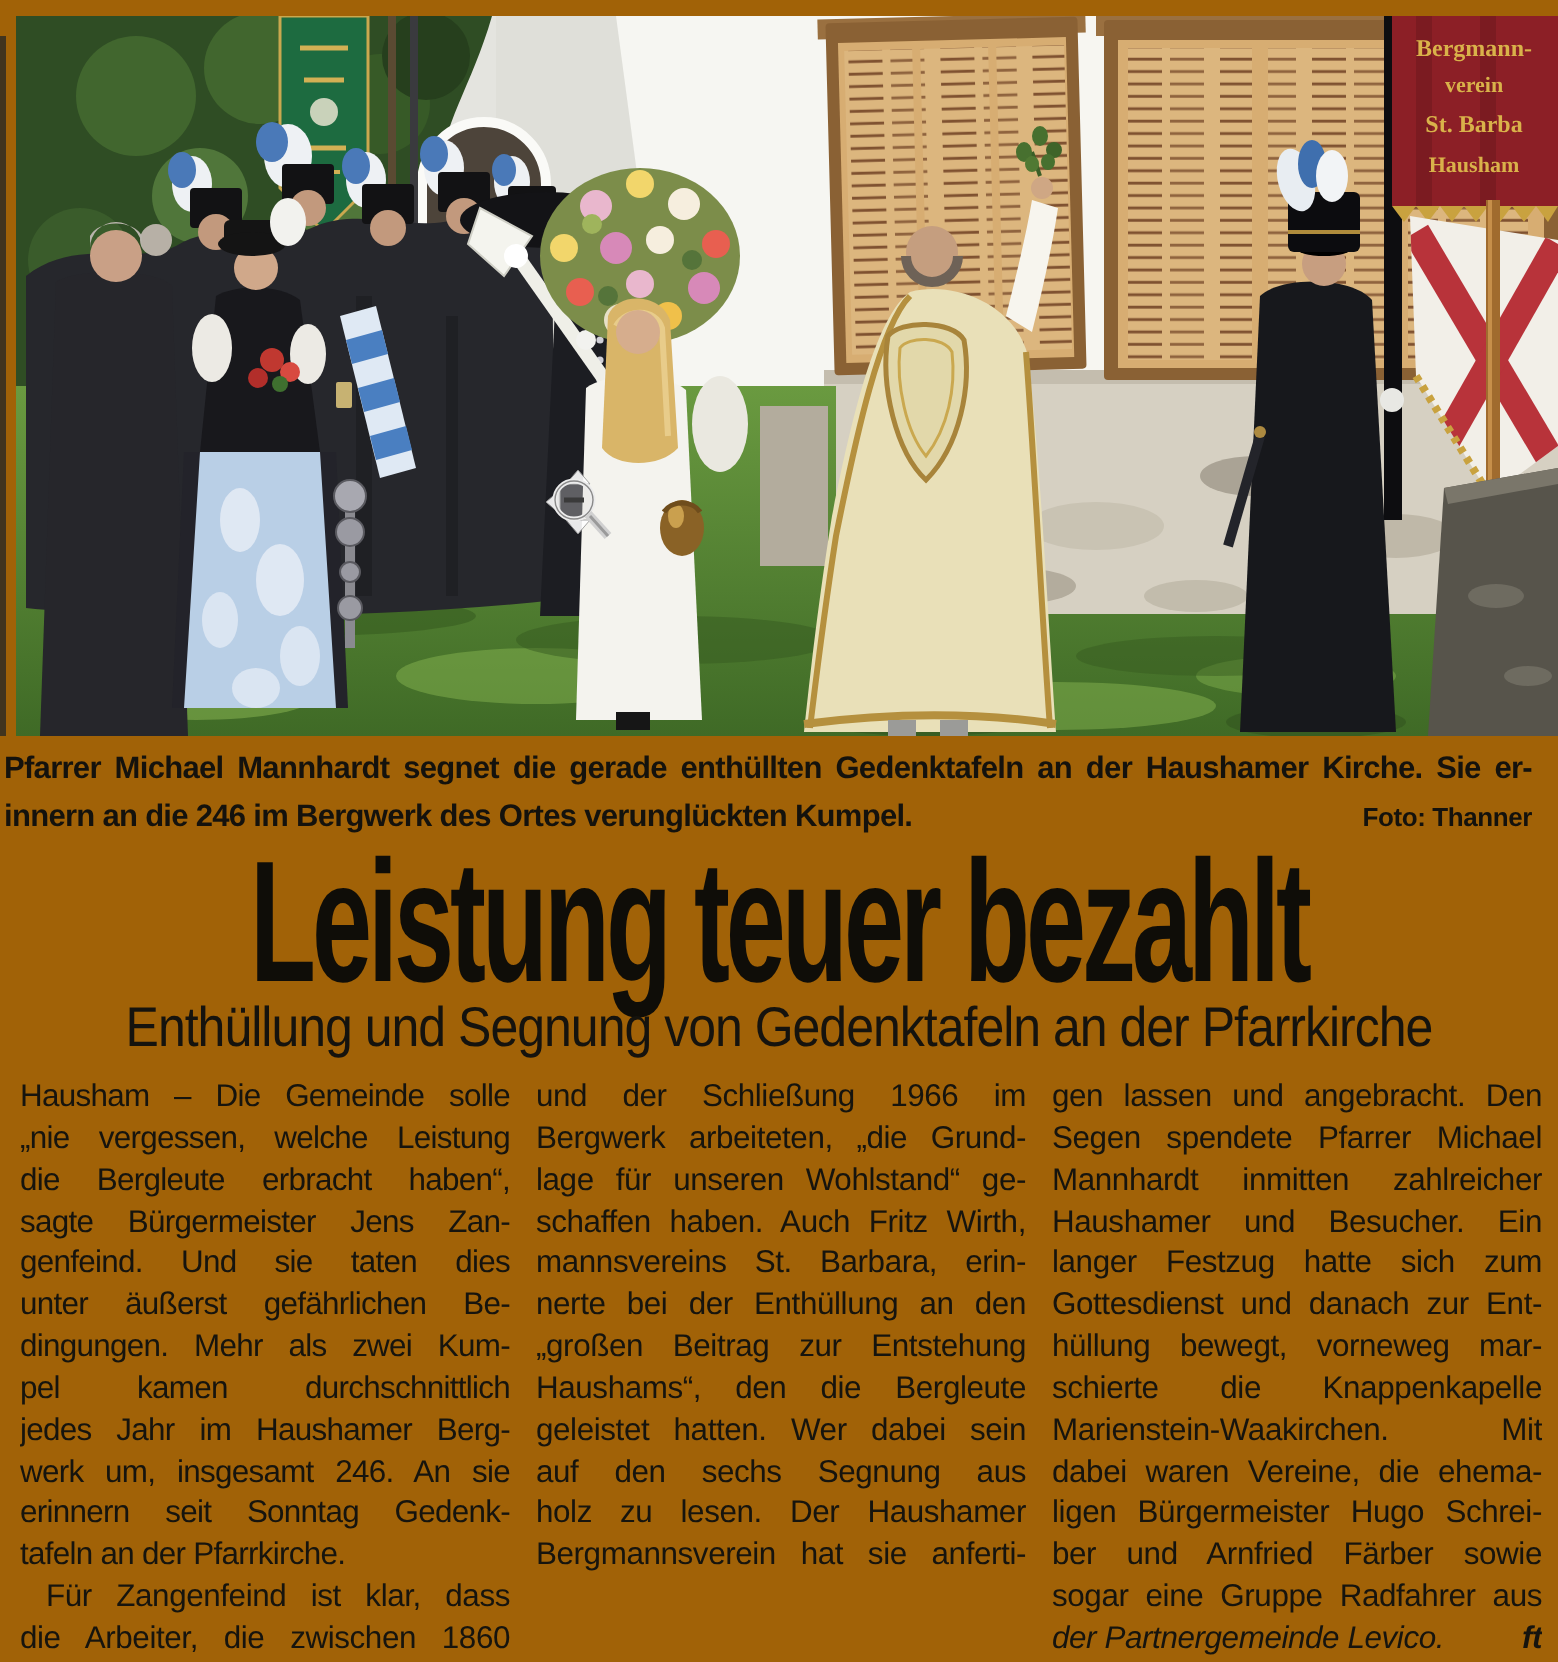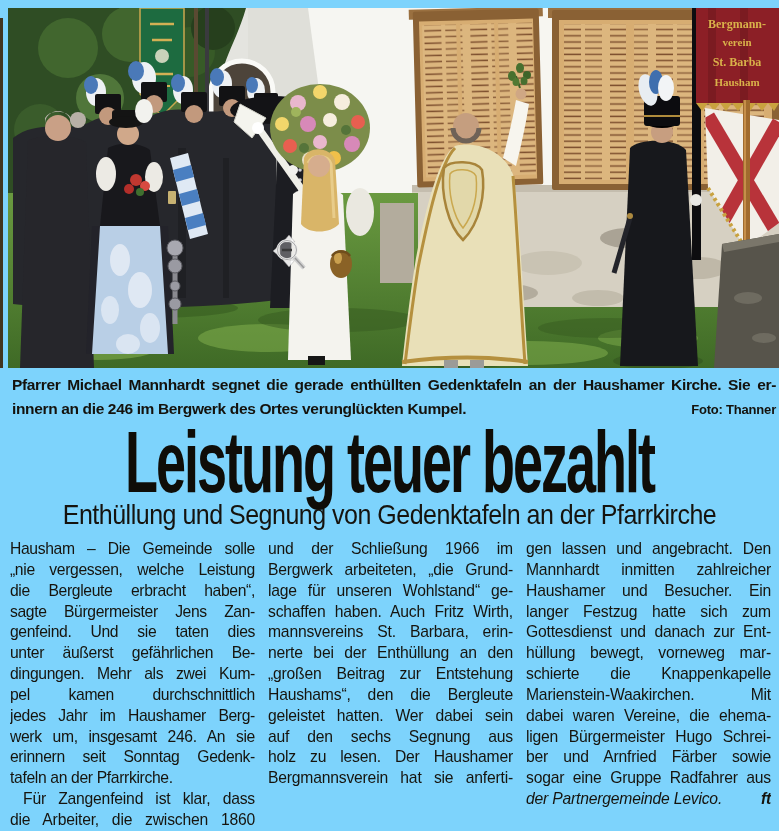"Bergmann-" .page { background: #7dd3fc -> #a16207 }
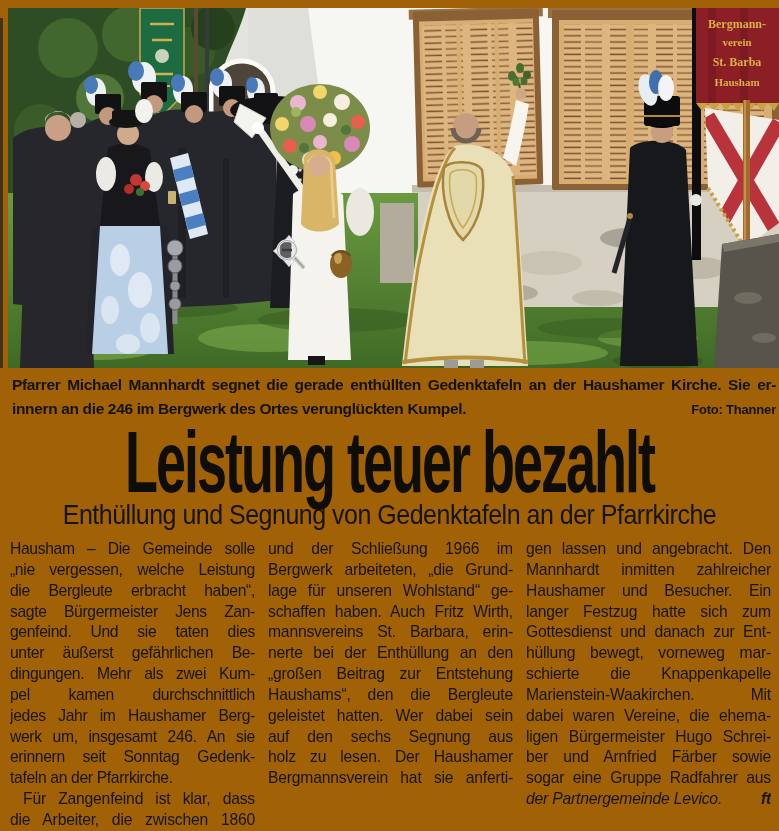"Pfarrer Michael Mannhardt segnet die" .caption { left: 12px -> 2px }
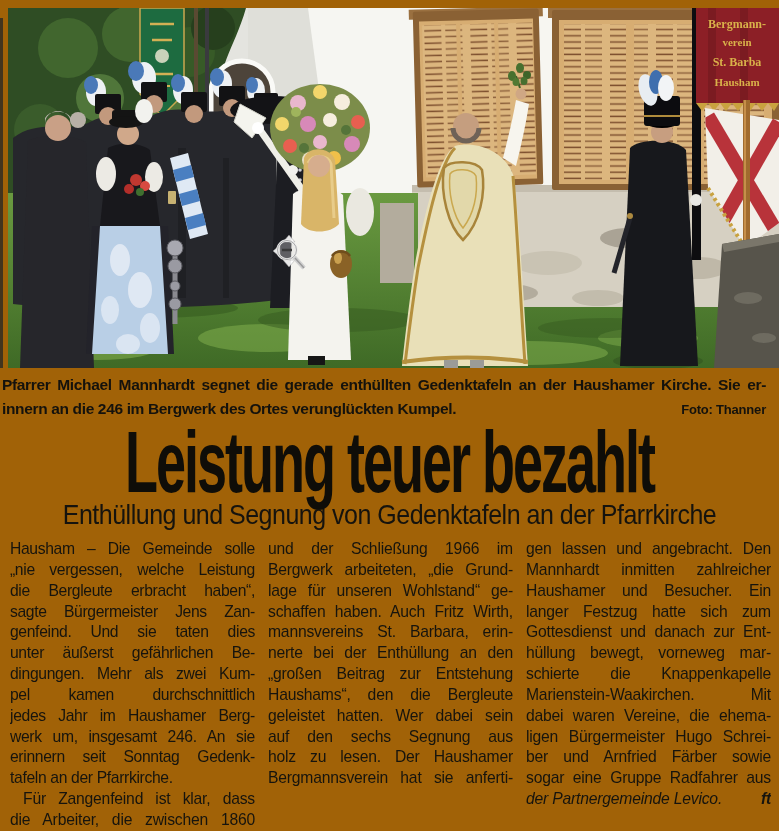"Segen spendete Pfarrer Michael" div.line { html: none -> <div>Segen spendete Pfarrer Michael</div> }
